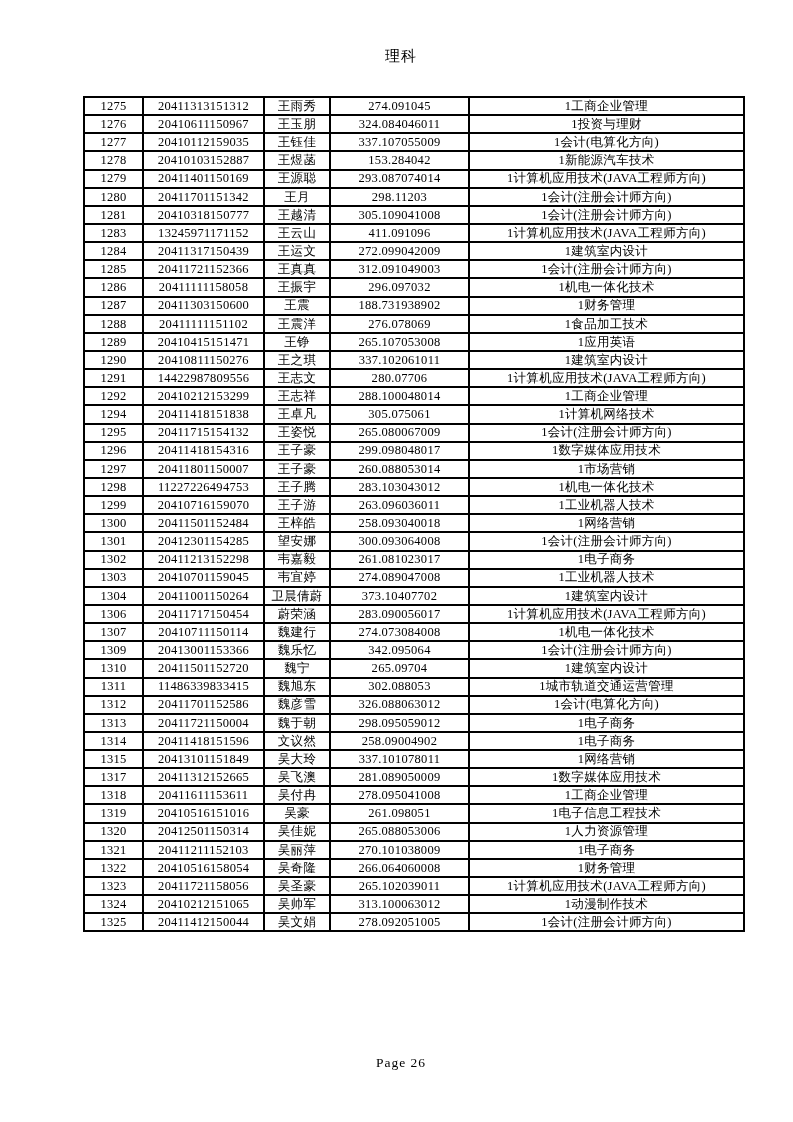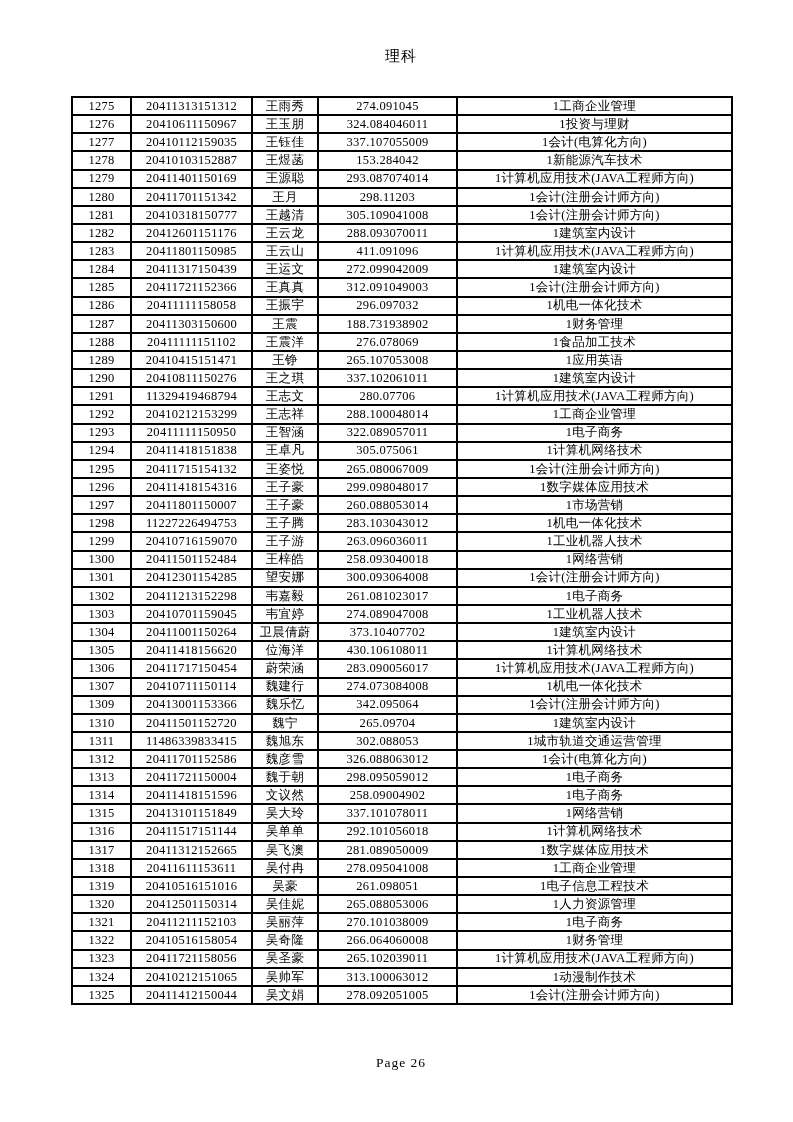"1275" table.score-table { left: 71px -> 83px }
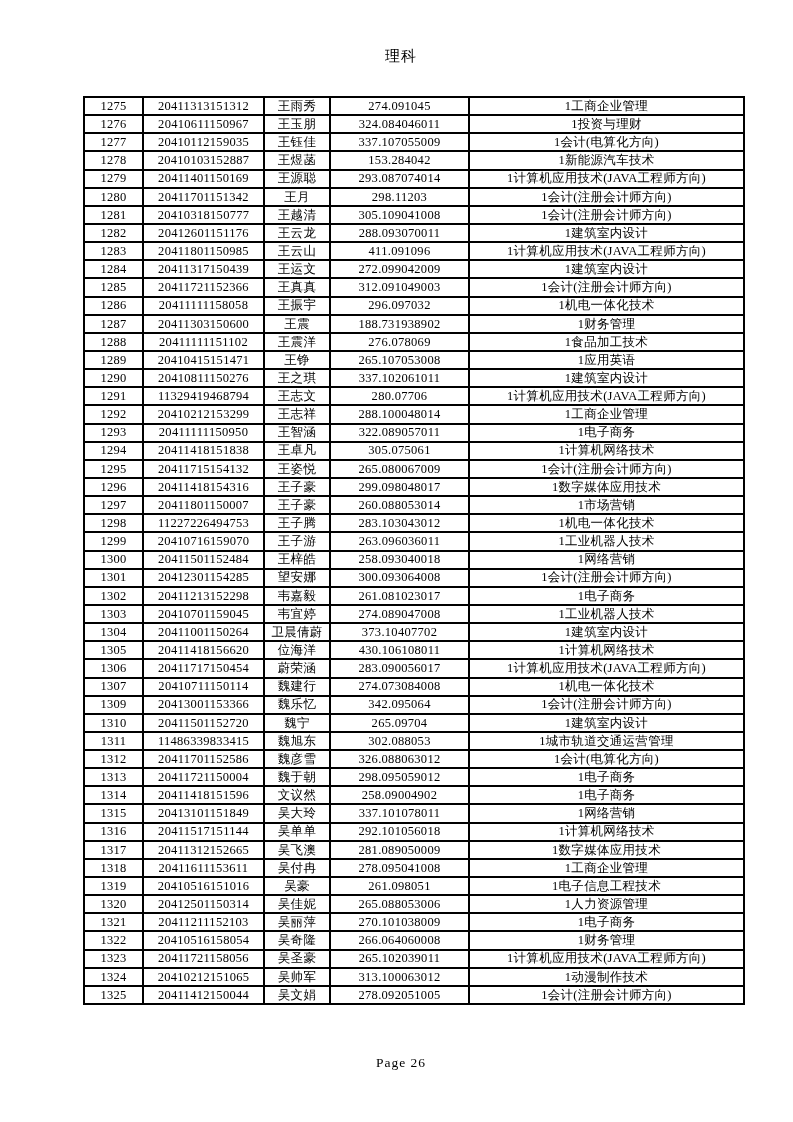"1282" tr { html: <tr> <td>1282</td> <td>20412601151176</td> <td>王云龙</td> <td>288.093070011</td> <td>1建筑室内设计</td> </tr> -> none }
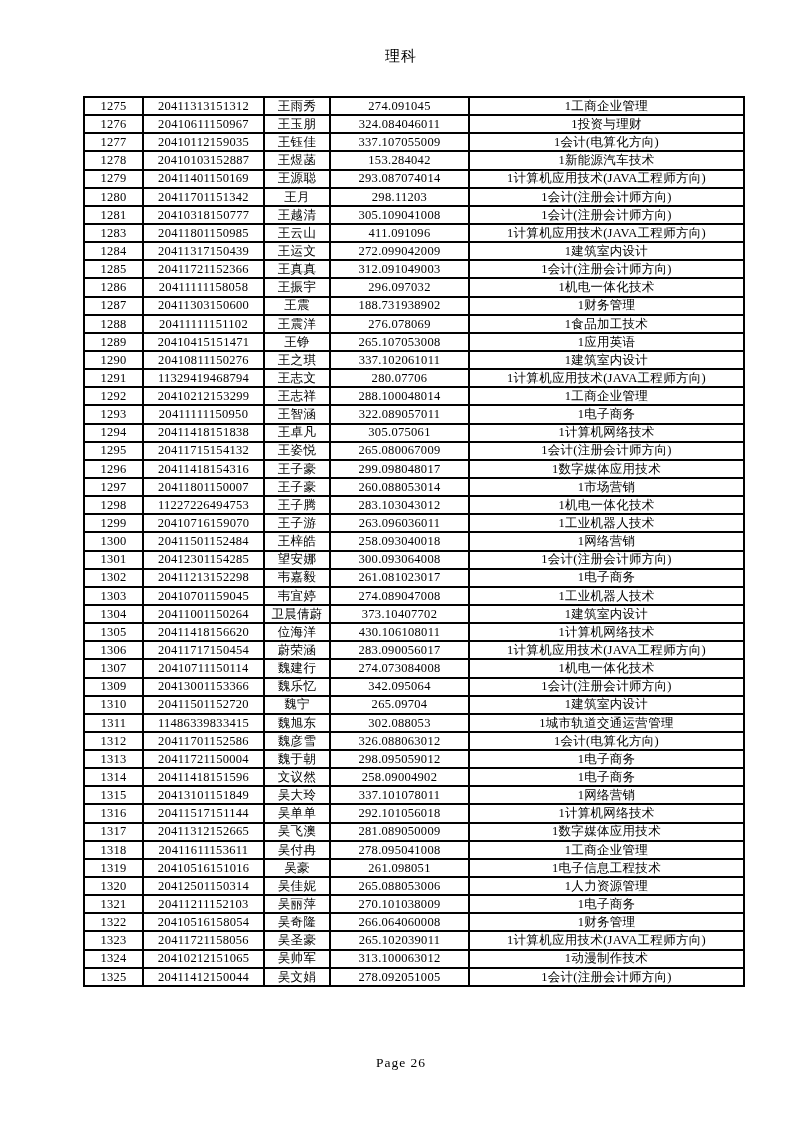"20411801150985" td { text: 20411801150985 -> 13245971171152 }
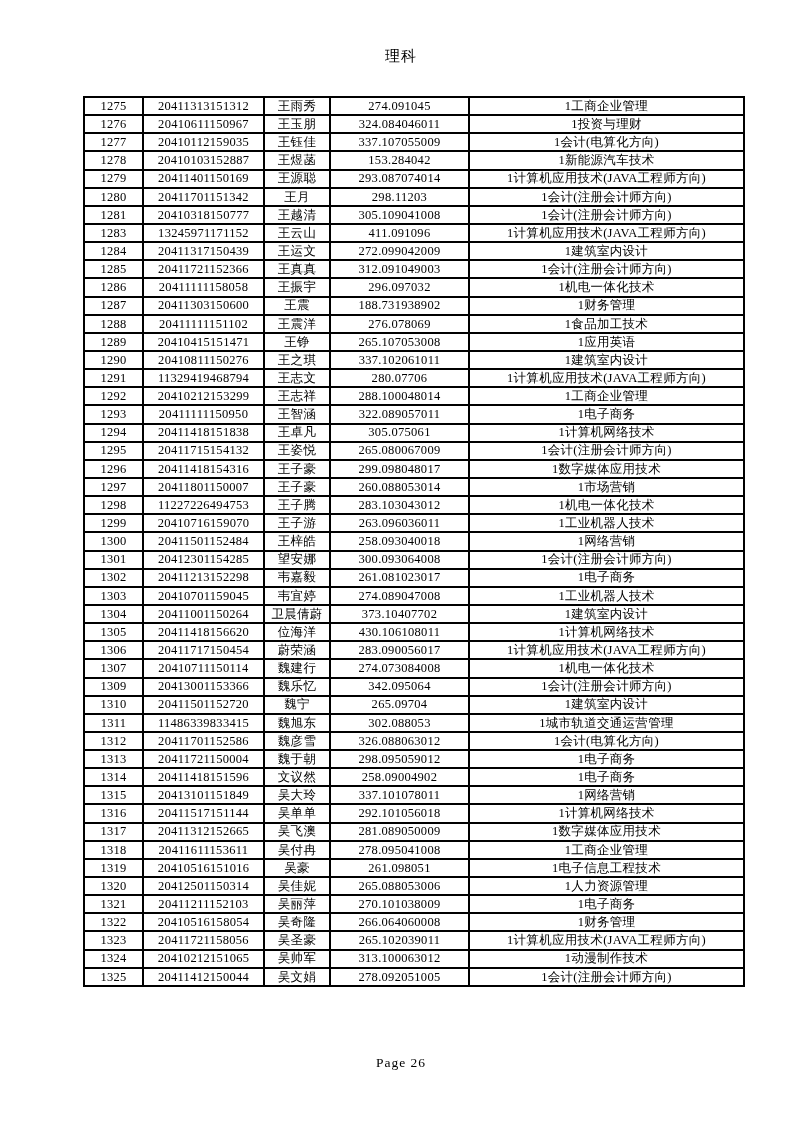"11329419468794" td { text: 11329419468794 -> 14422987809556 }
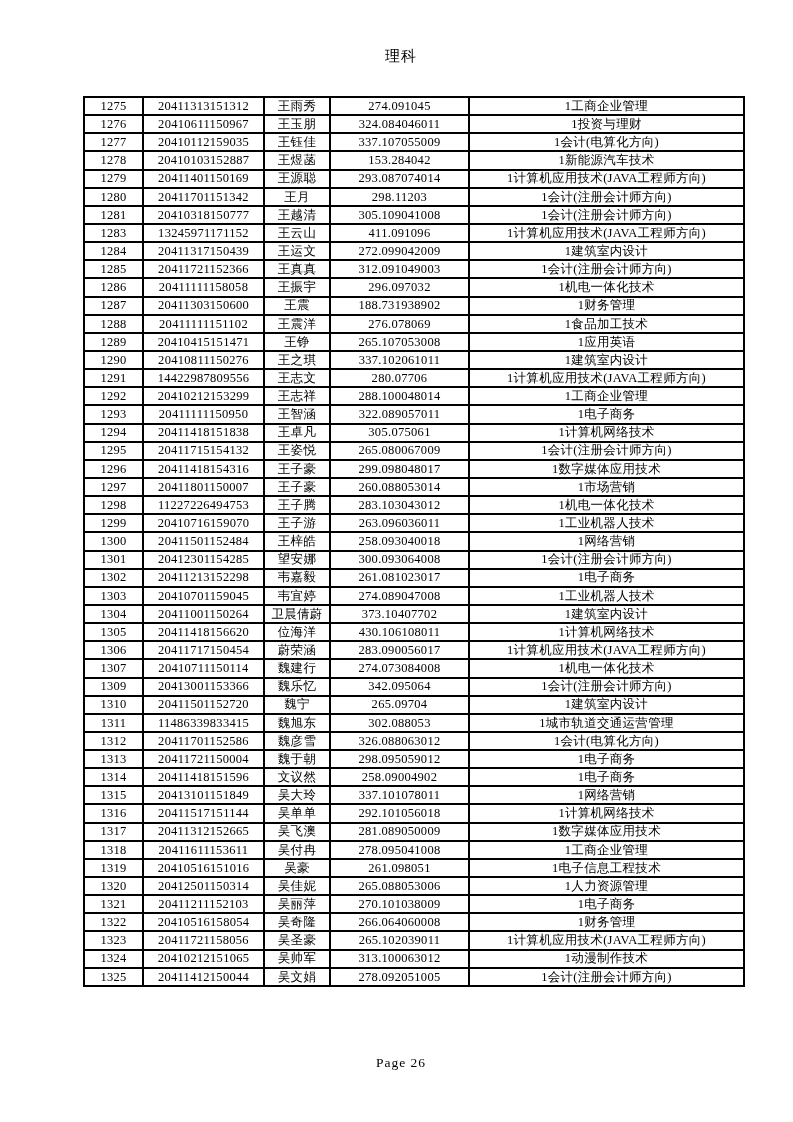"1293" tr { html: <tr> <td>1293</td> <td>20411111150950</td> <td>王智涵</td> <td>322.089057011</td> <td>1电子商务</td> </tr> -> none }
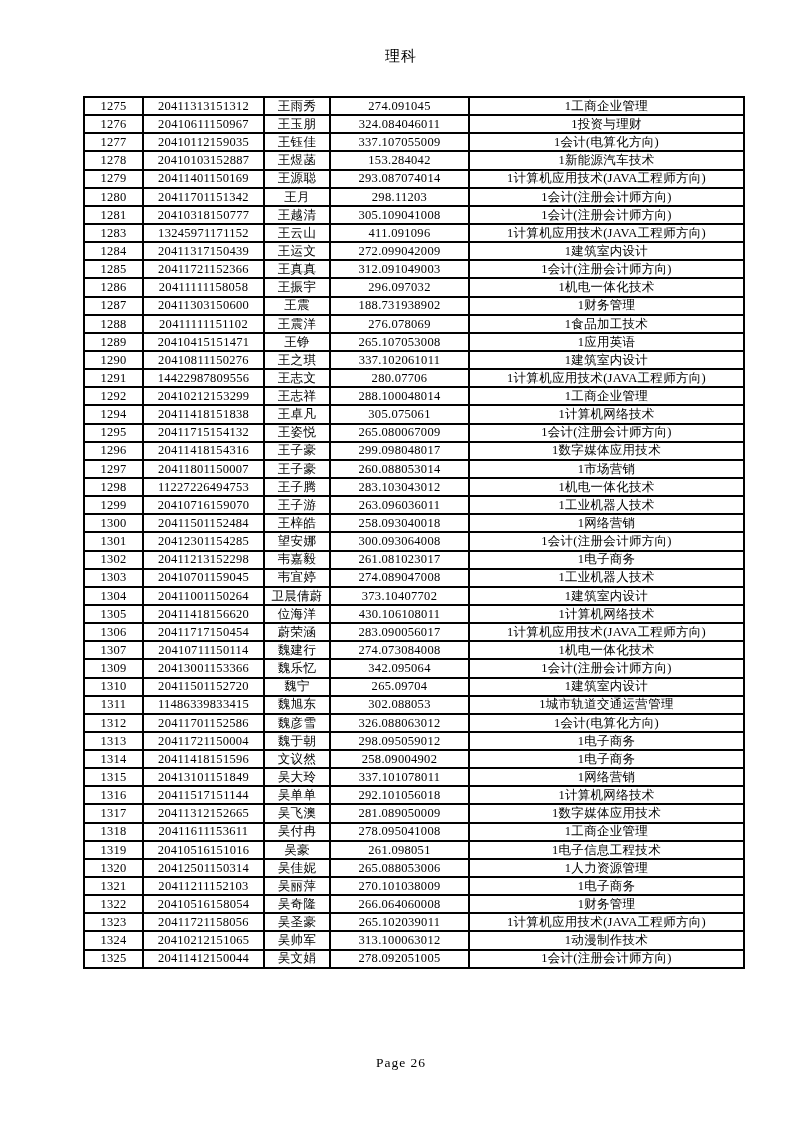"1305" tr { html: <tr> <td>1305</td> <td>20411418156620</td> <td>位海洋</td> <td>430.106108011</td> <td>1计算机网络技术</td> </tr> -> none }
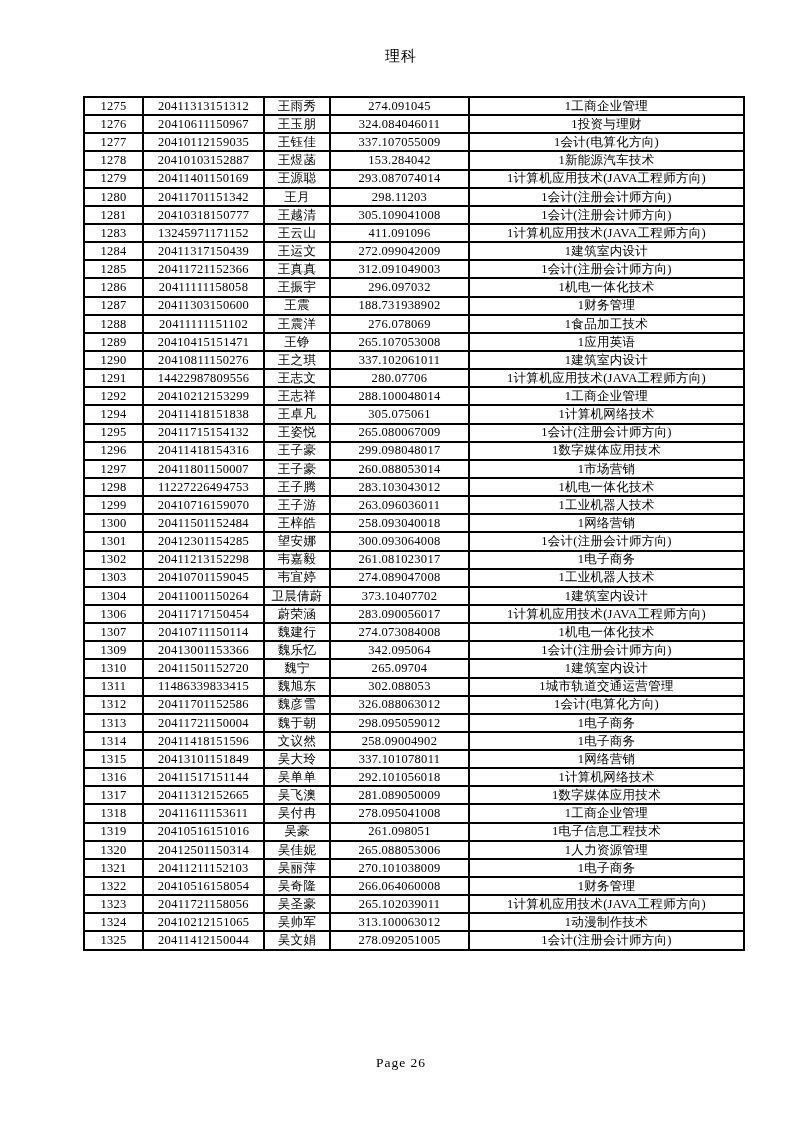"1316" tr { html: <tr> <td>1316</td> <td>20411517151144</td> <td>吴单单</td> <td>292.101056018</td> <td>1计算机网络技术</td> </tr> -> none }
